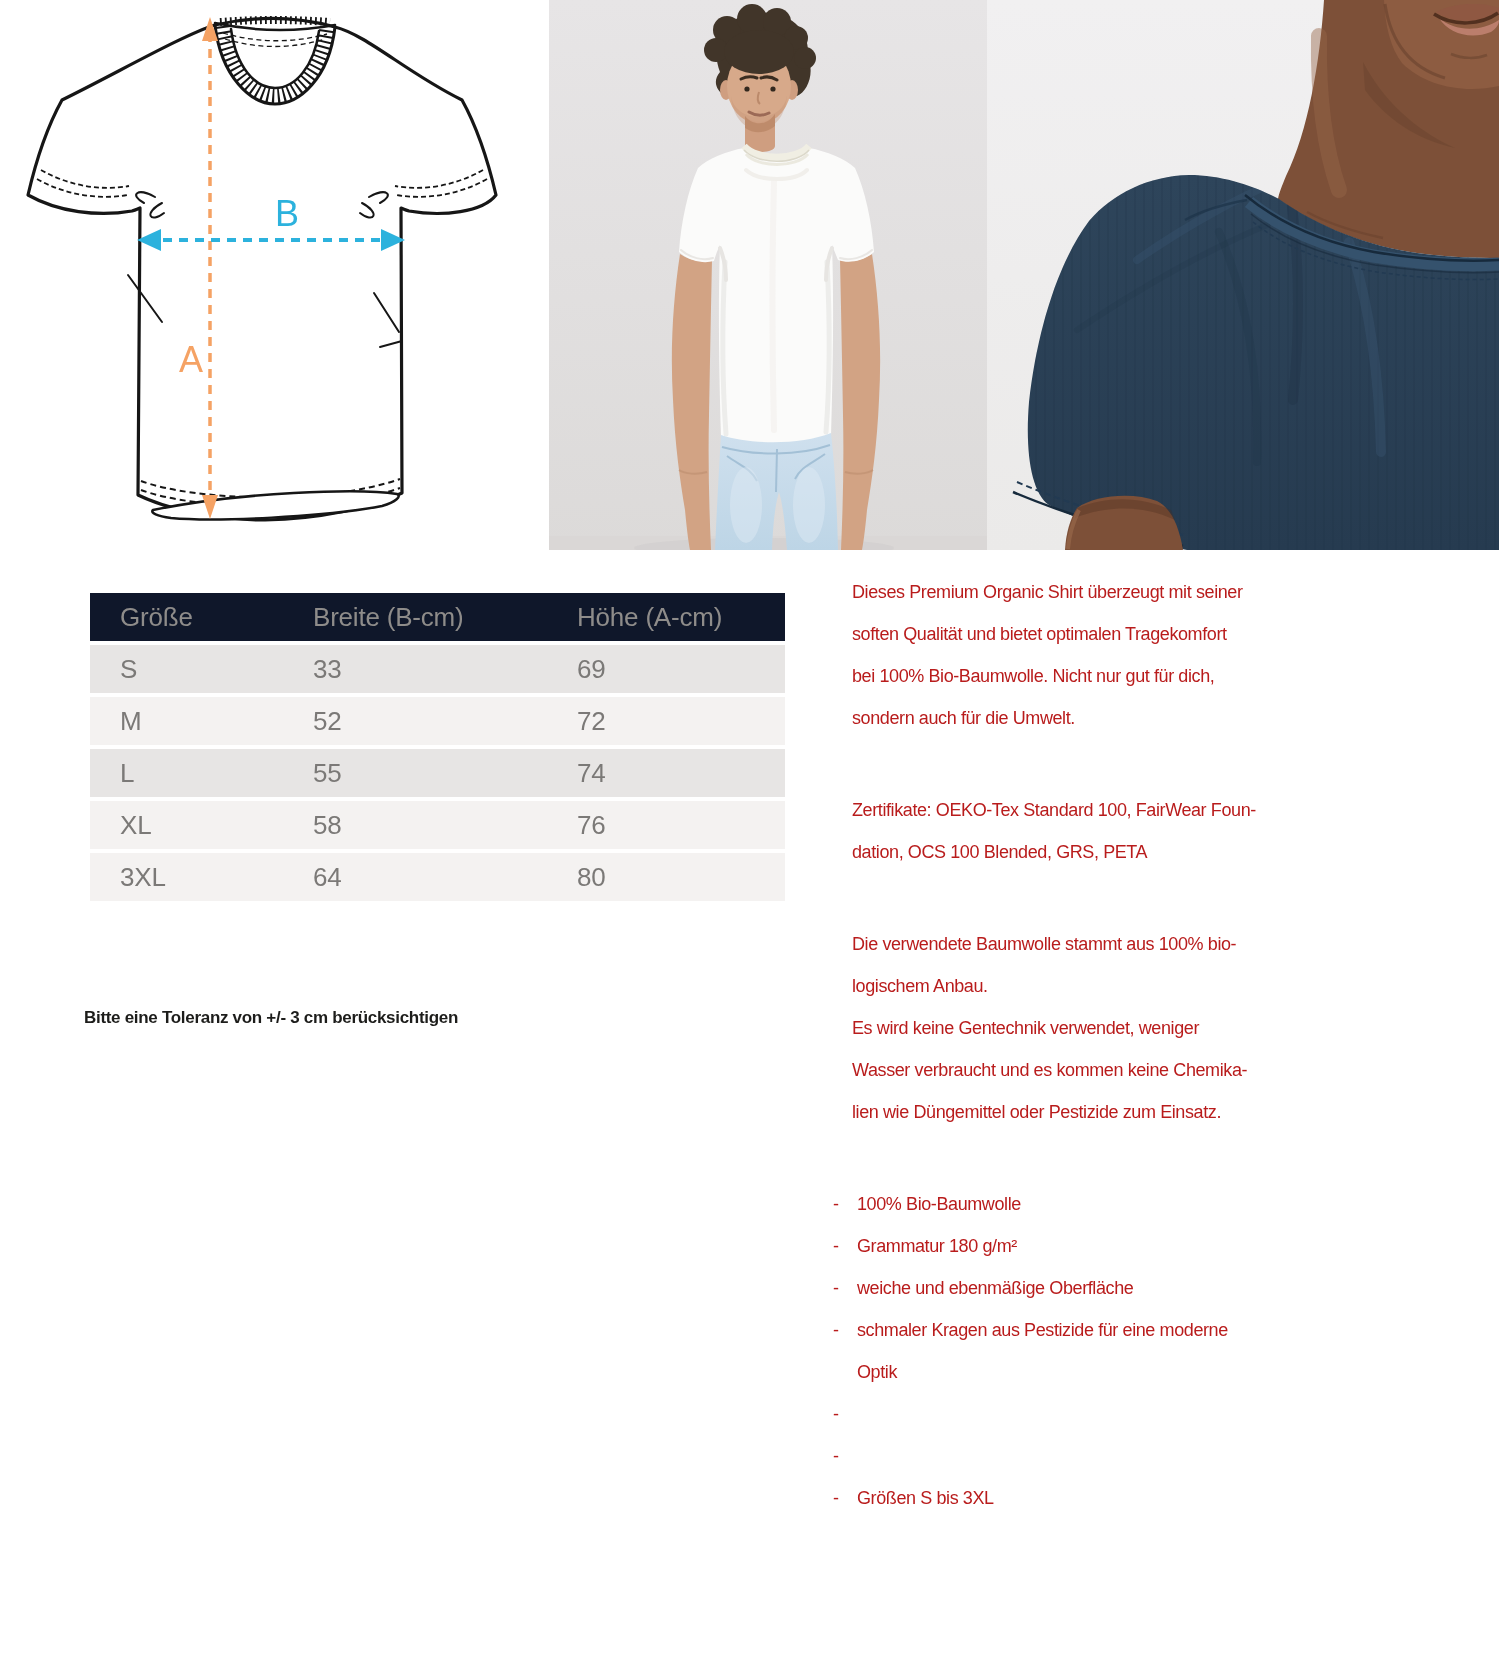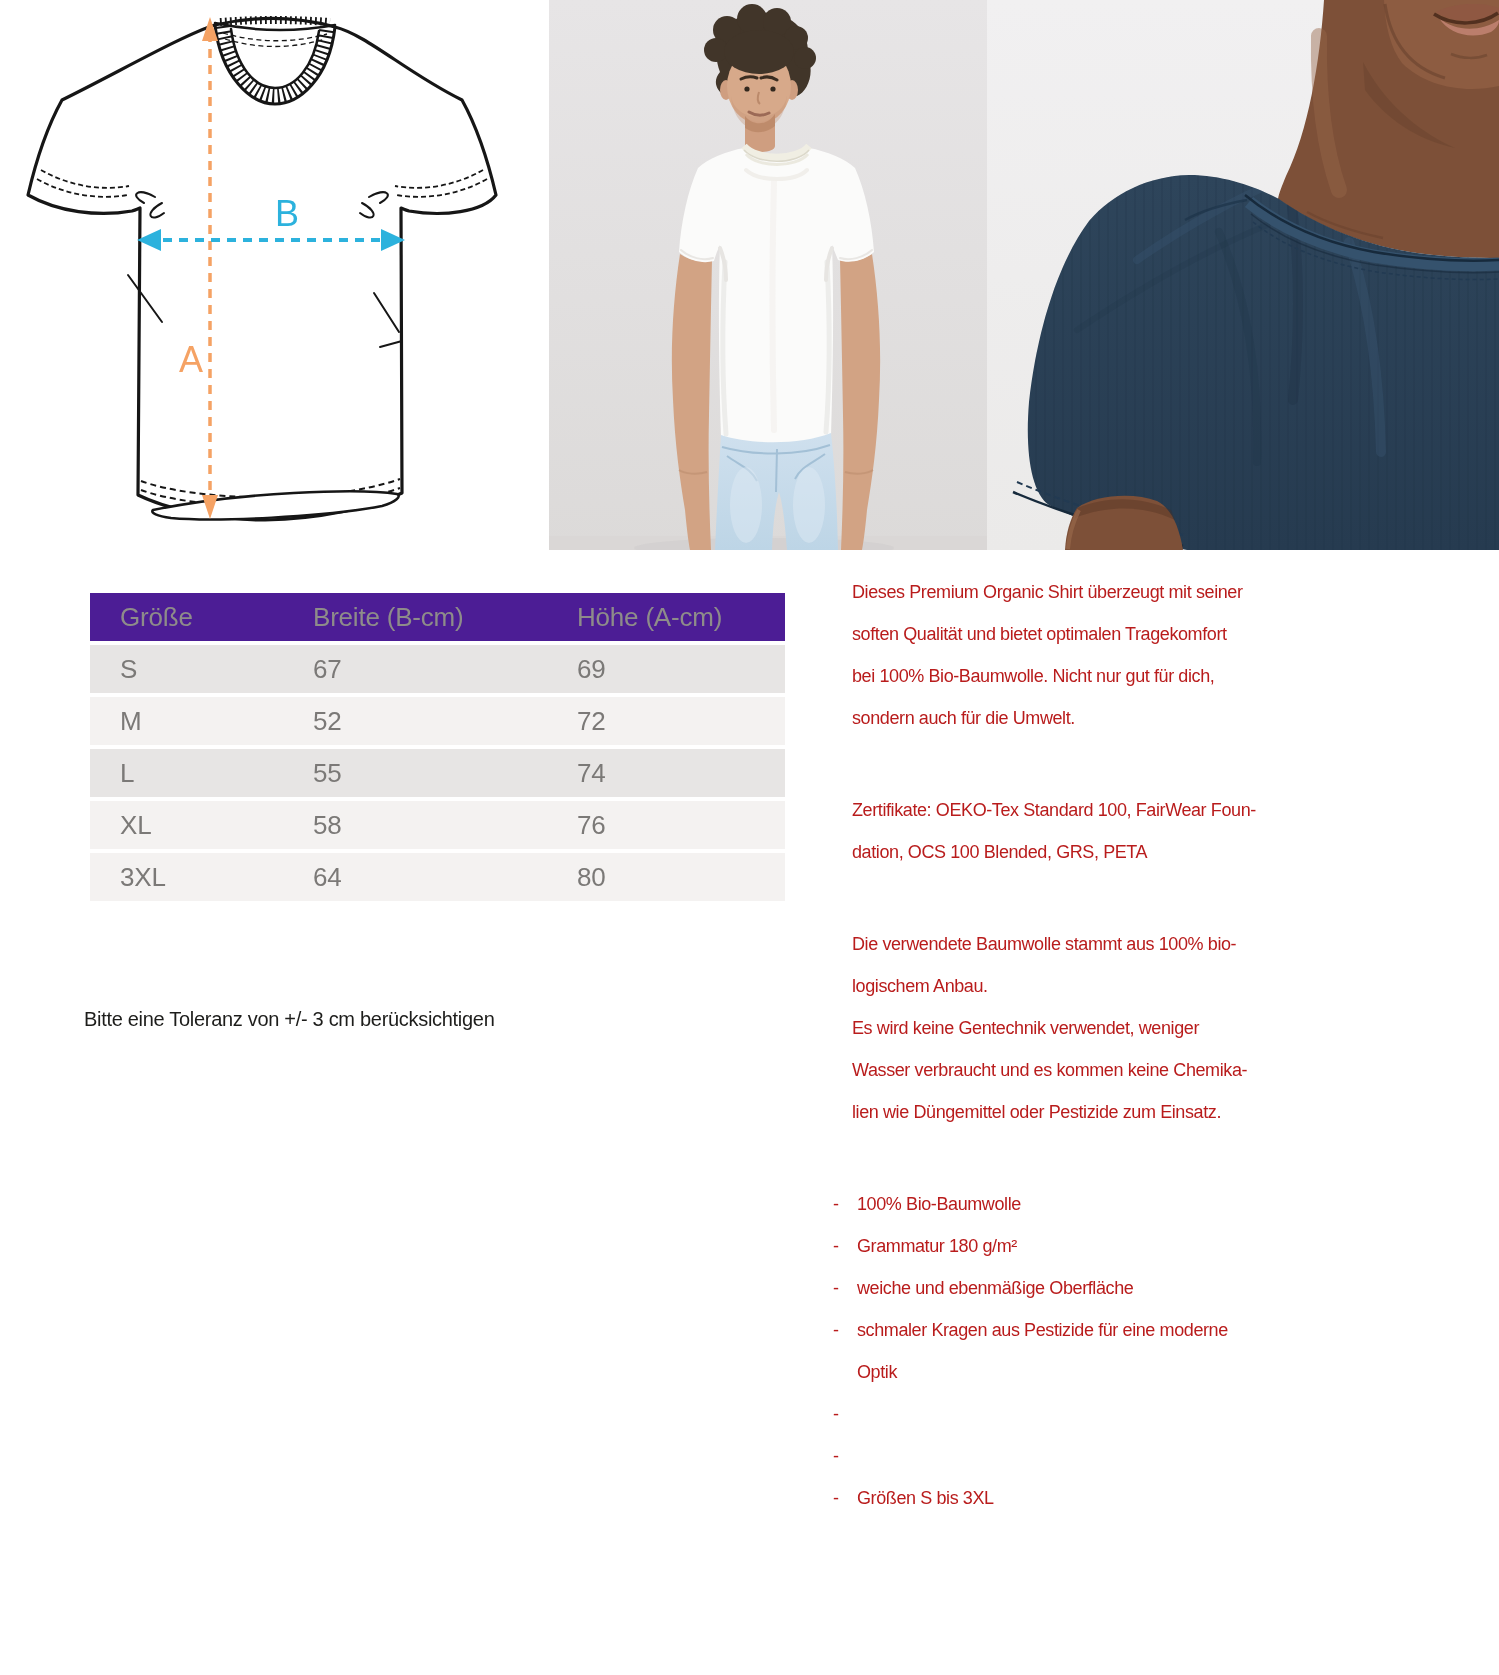"Größe" .size-table thead tr { background: #4c1d95 -> #0f172a }
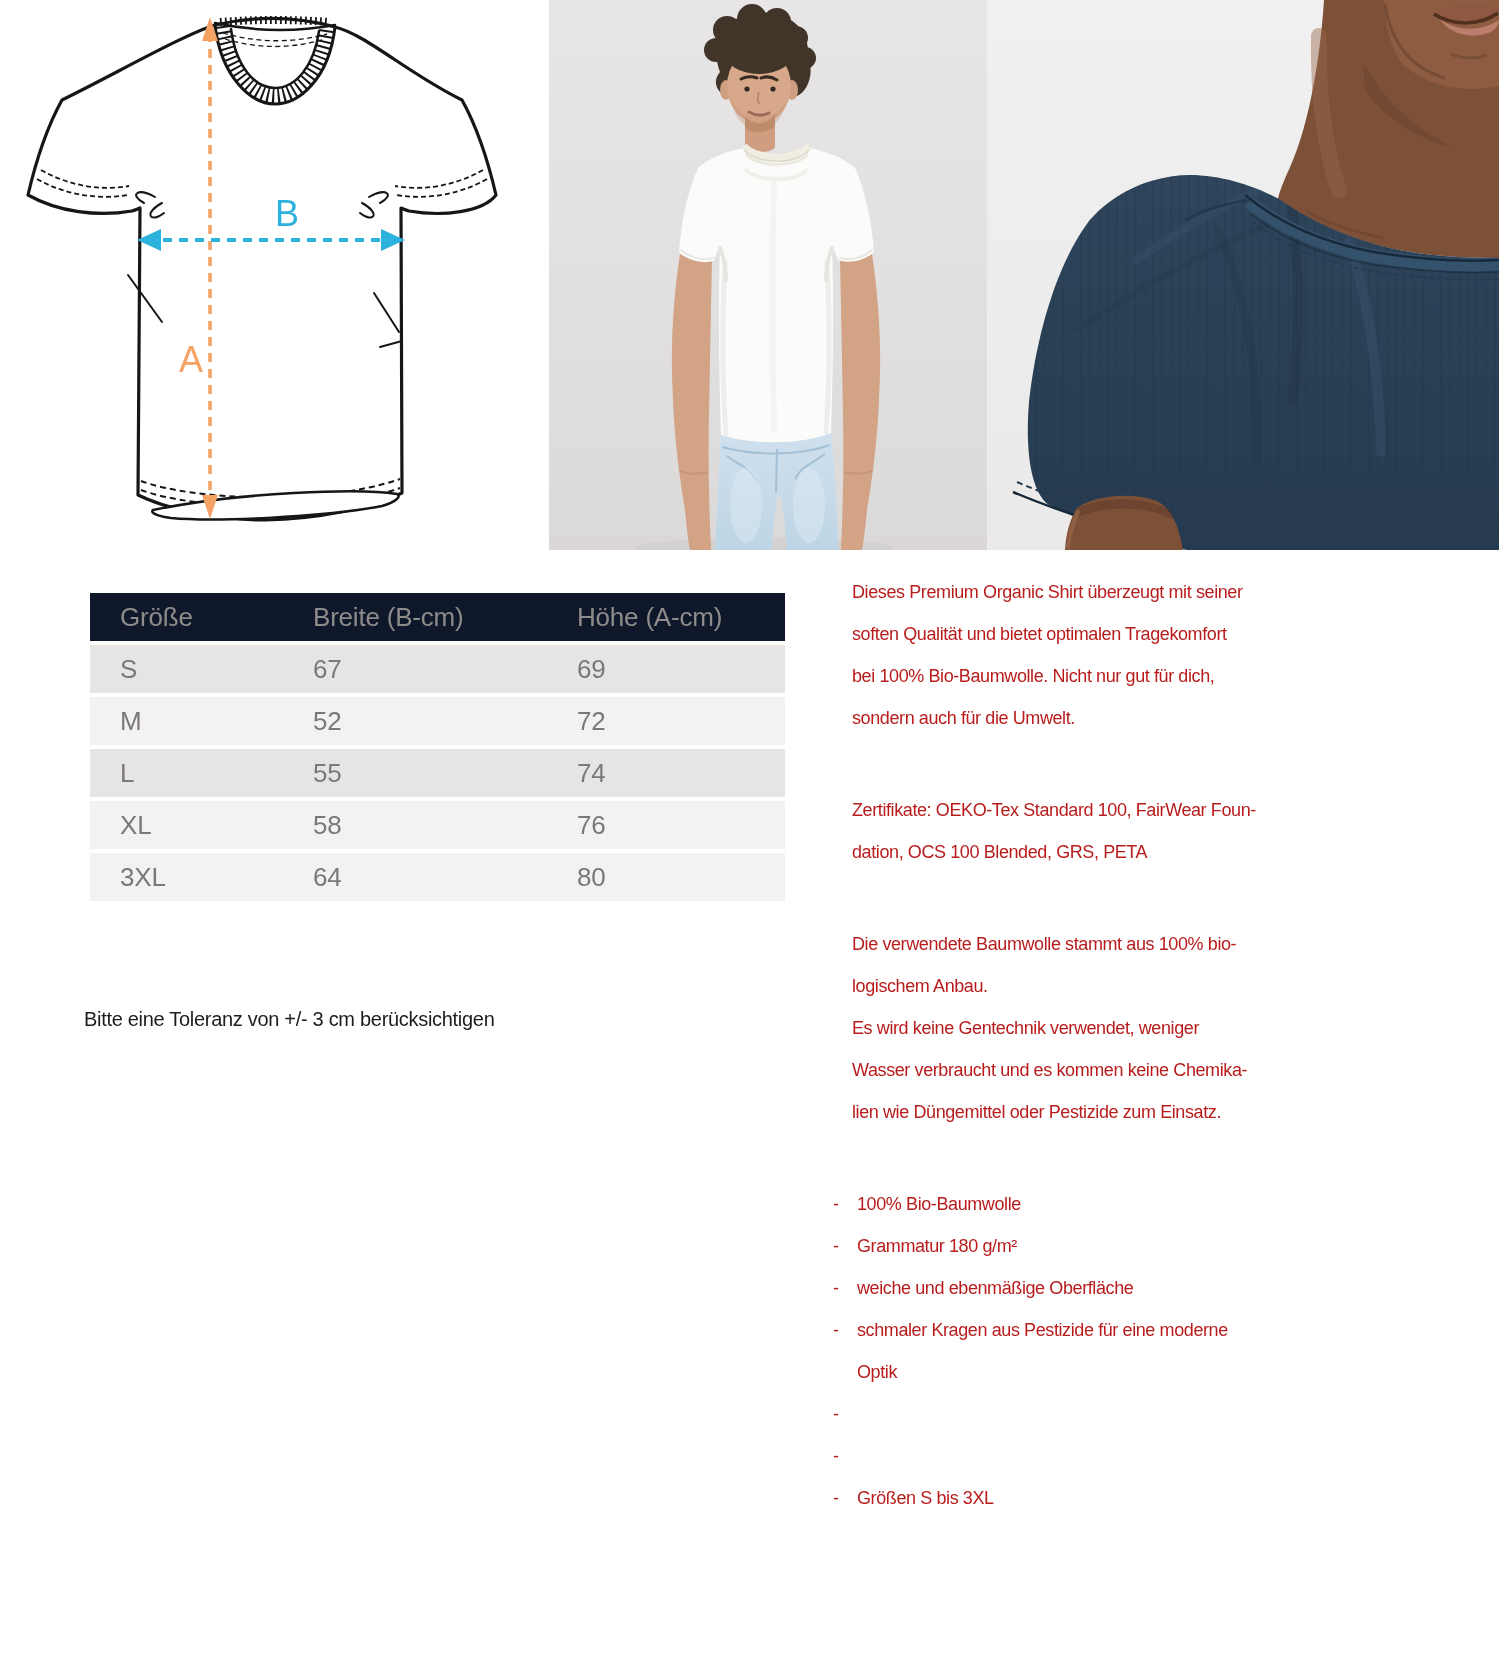"67" td { text: 67 -> 33 }
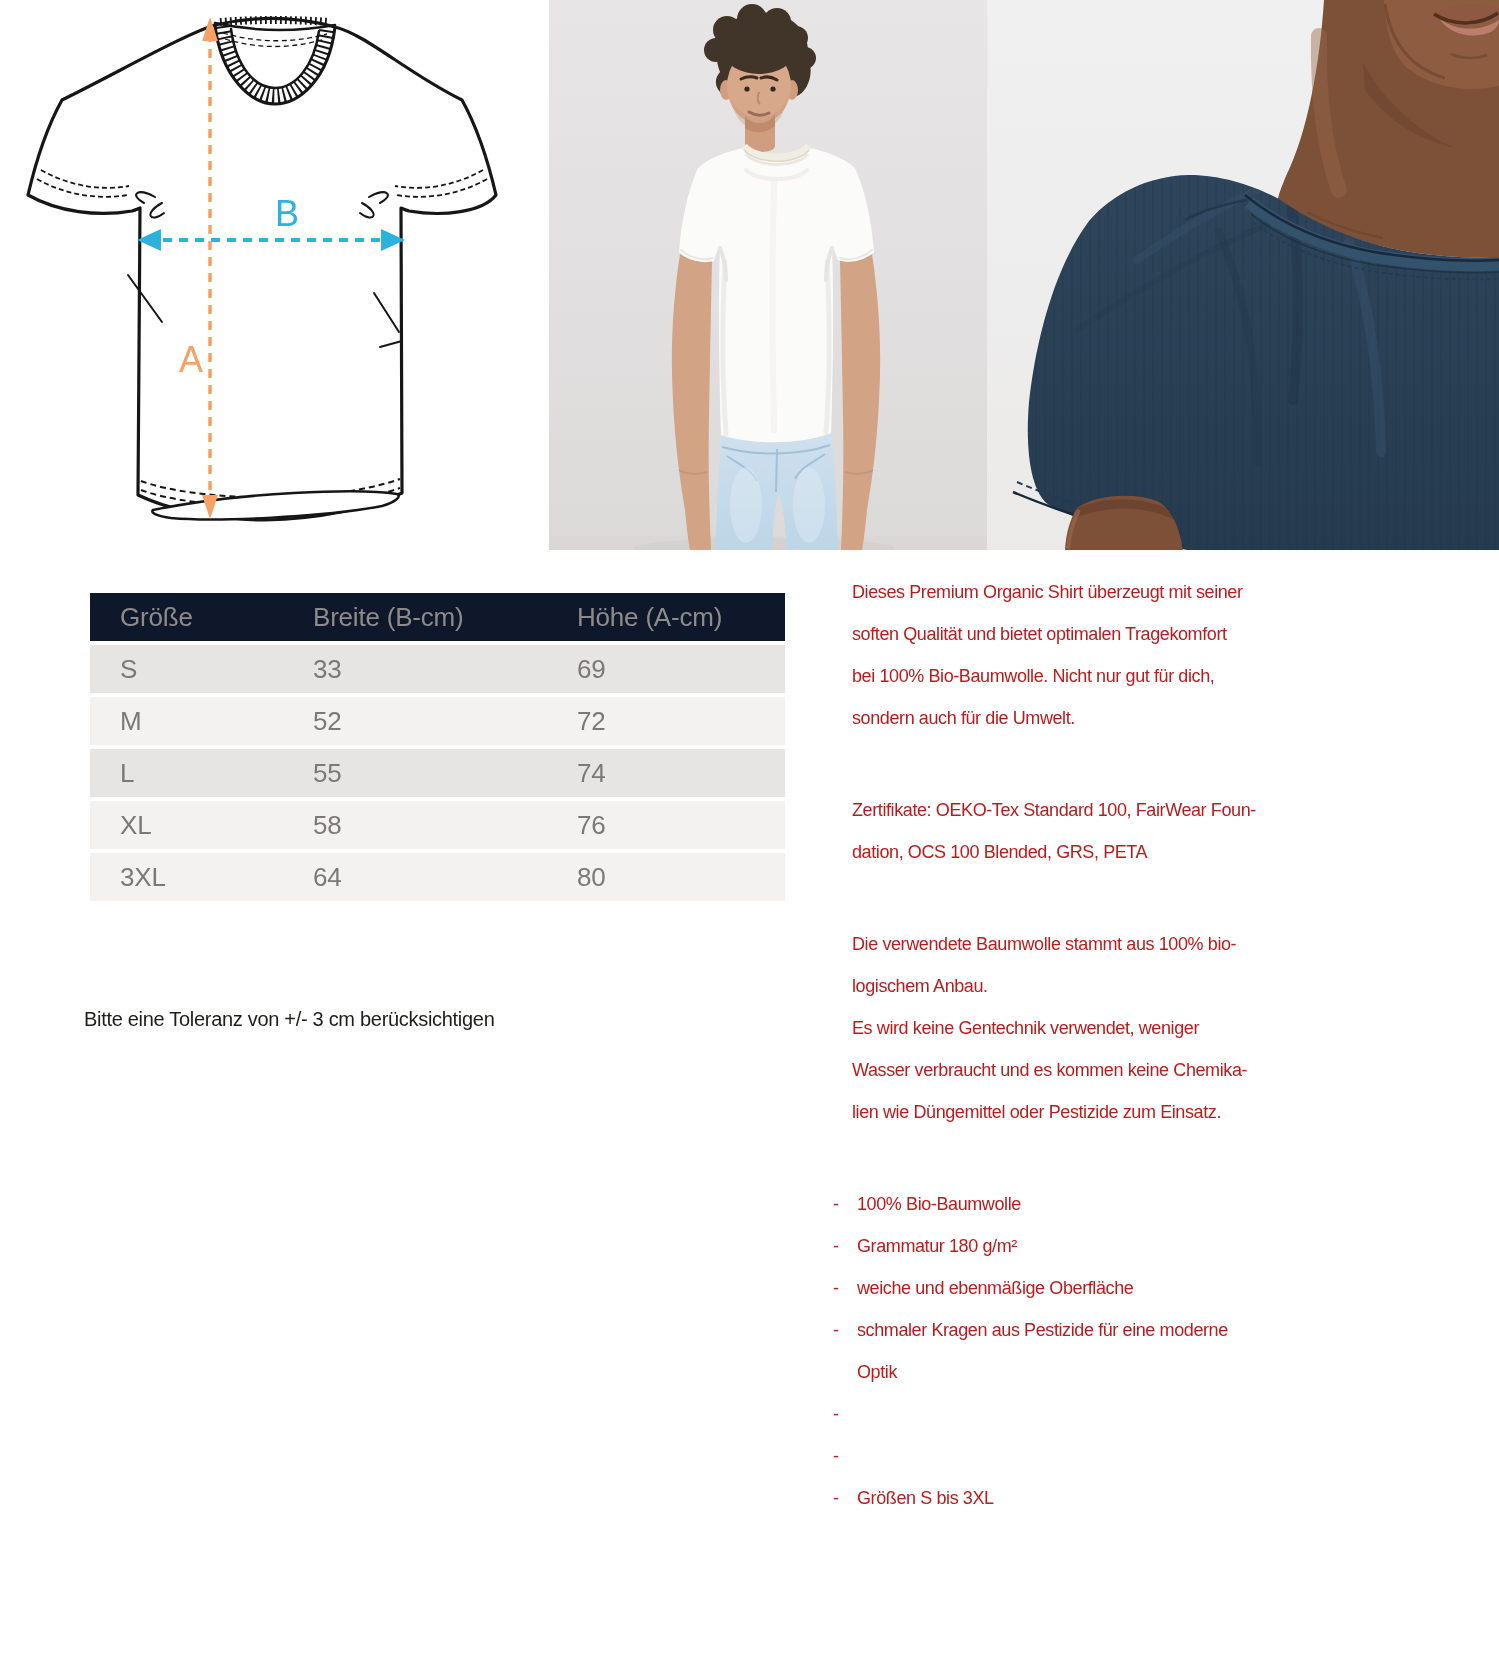"Bitte eine Toleranz von +/-" .tolerance-note { font-size: 20px -> 17px; font-weight: none -> bold }
